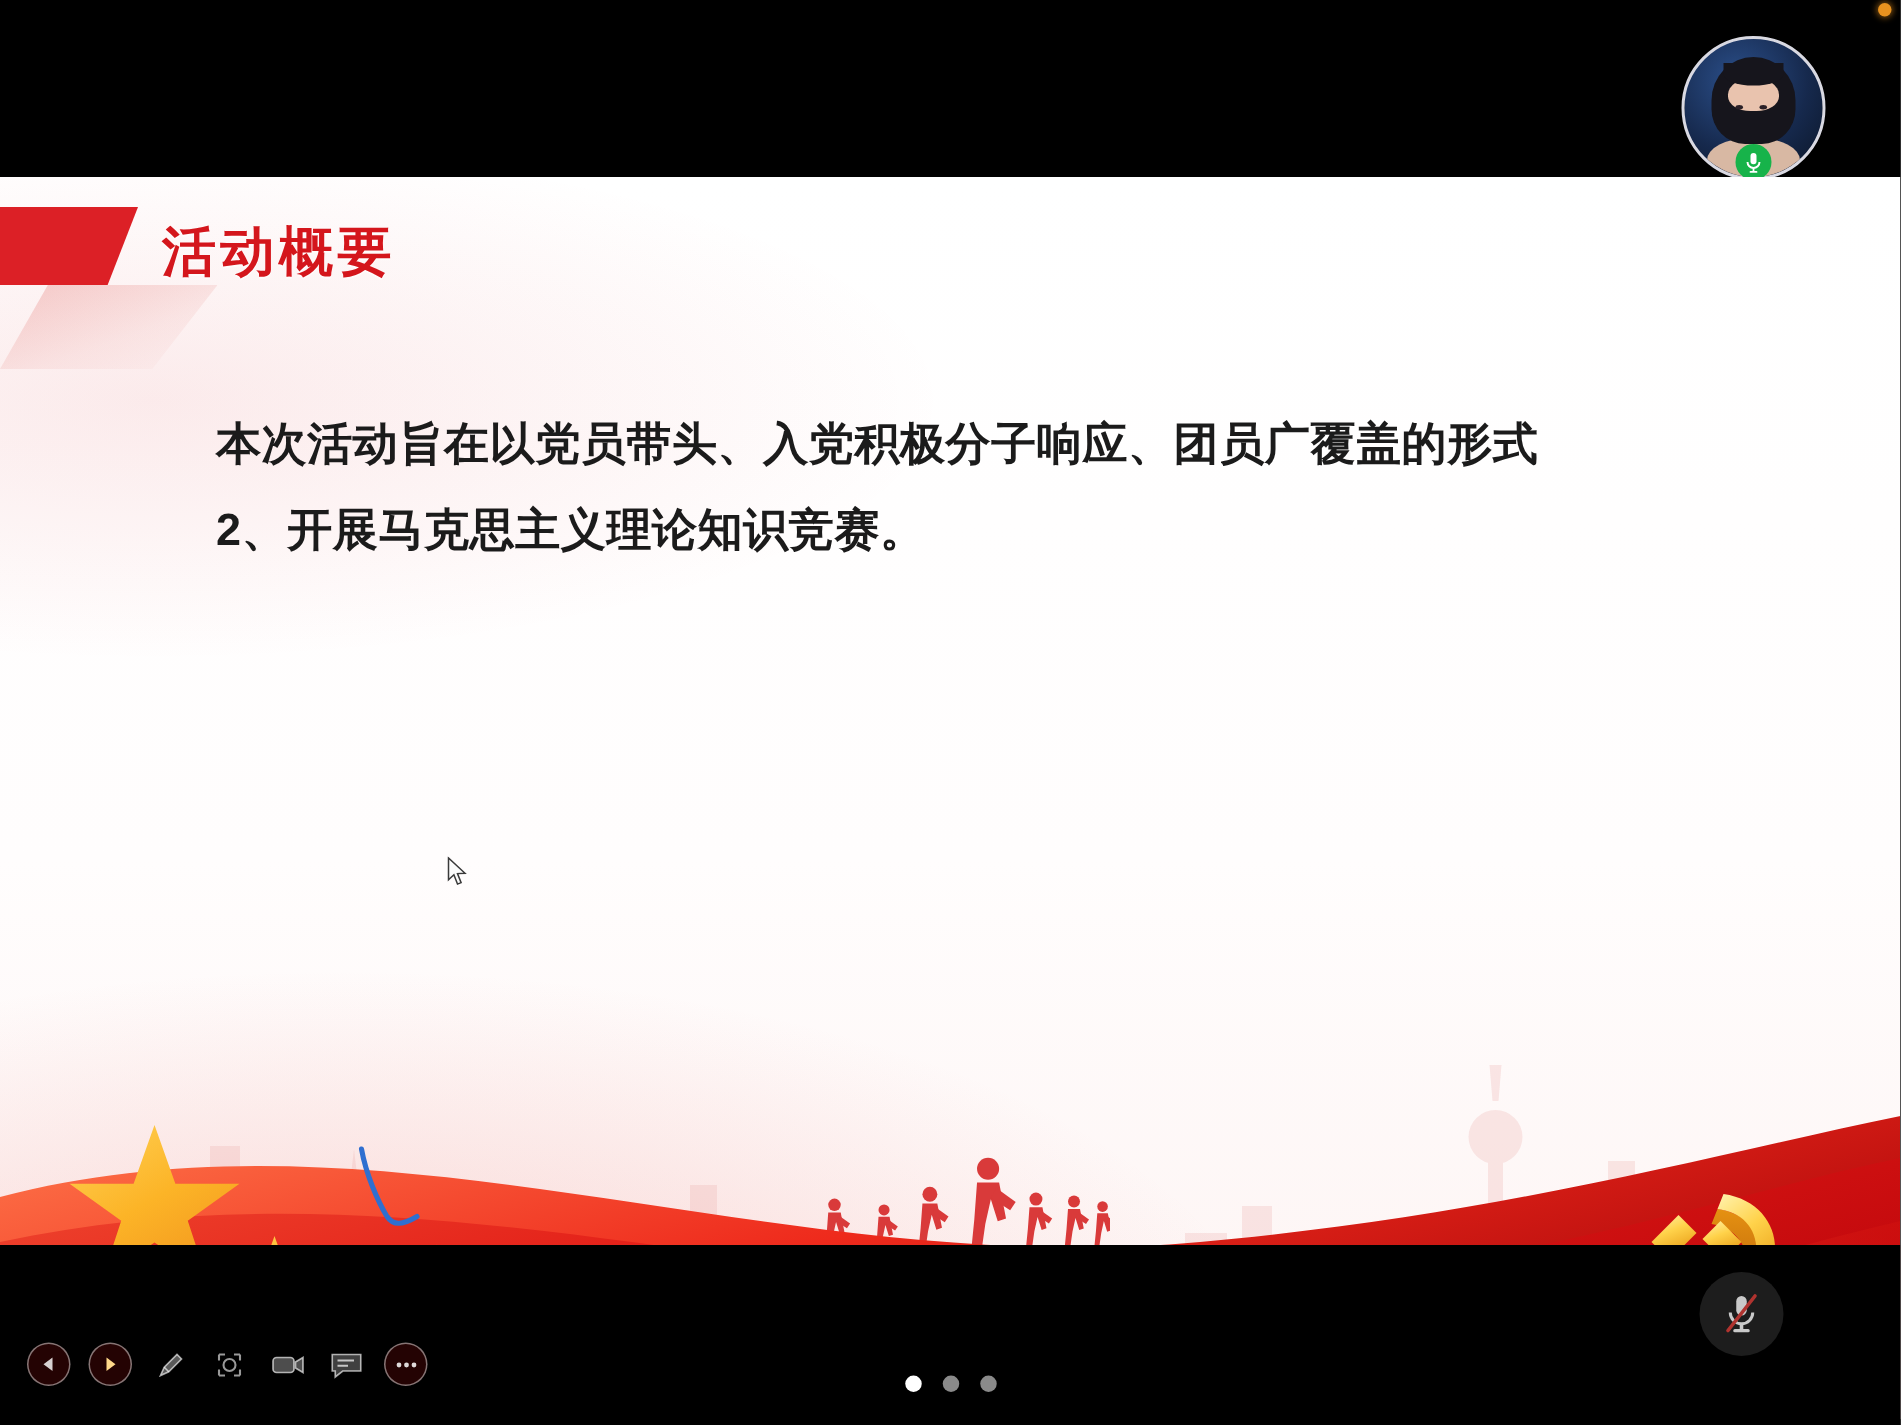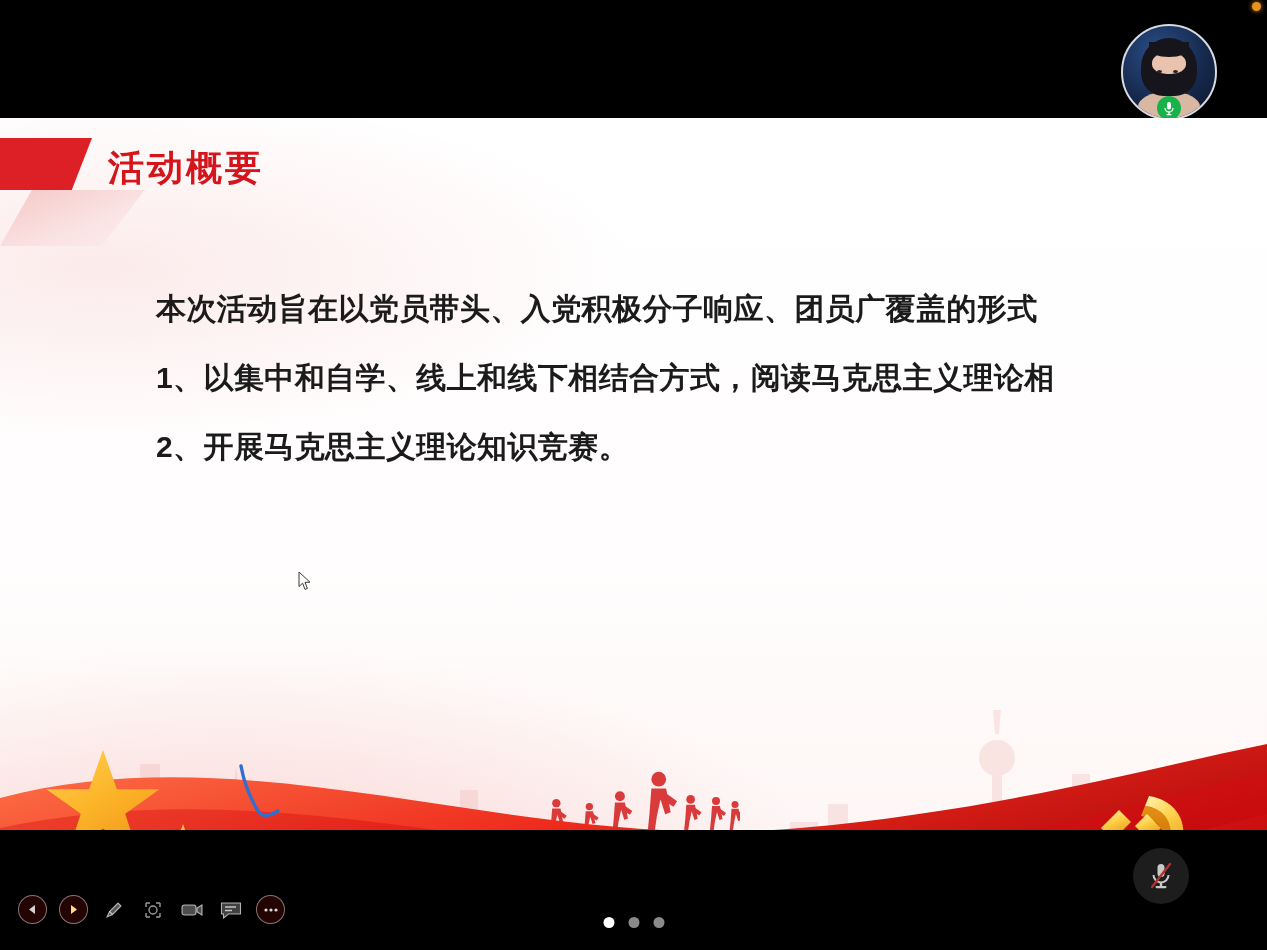"本次活动旨在以党员带头、入党积极分子响应、团员广覆盖的形式" .slide-body p { margin: 12px -> 0 }
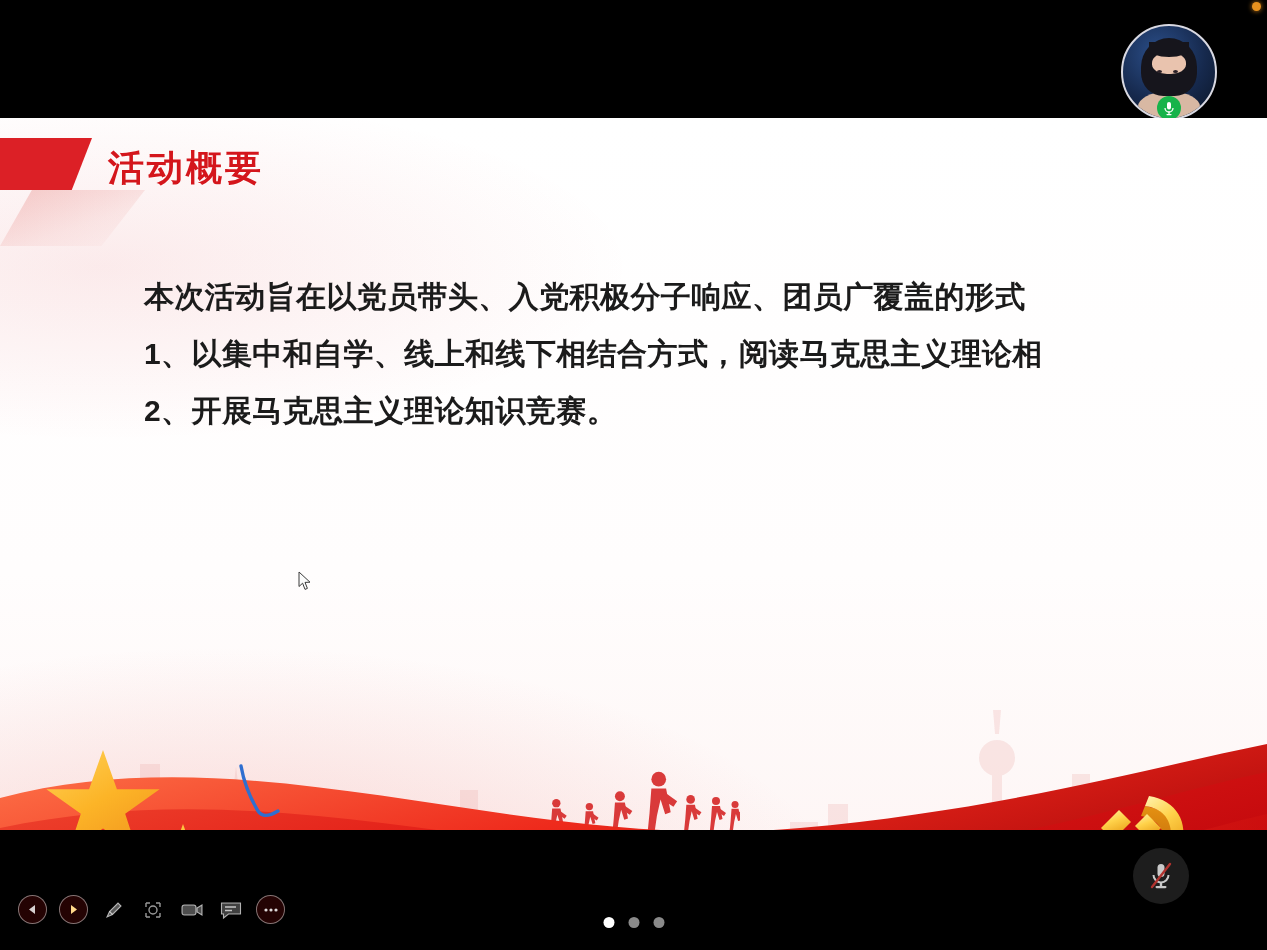"1、以集中和自学、线上和线下相结合方式，阅读马克思主义理论相" p { html: <p>1、以集中和自学、线上和线下相结合方式，阅读马克思主义理论相</p> -> none }
